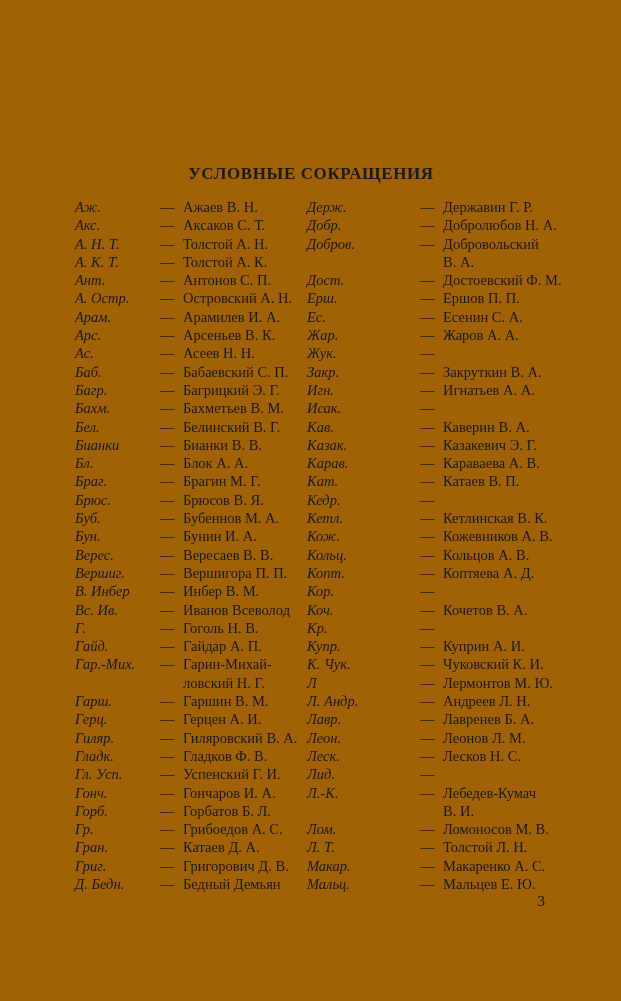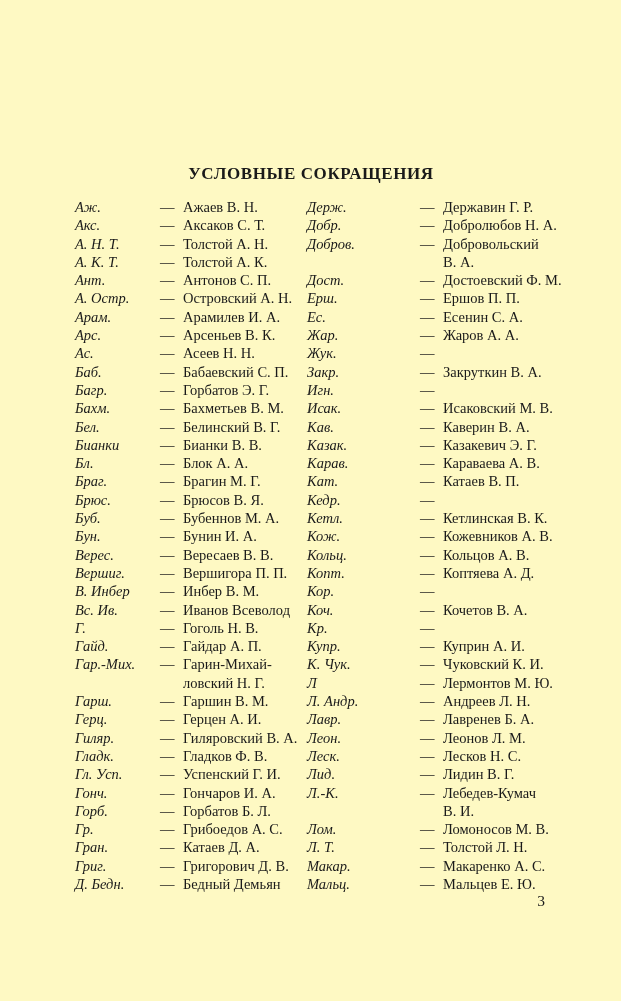"УСЛОВНЫЕ СОКРАЩЕНИЯ" .page { background: #fef9c3 -> #a16207 }
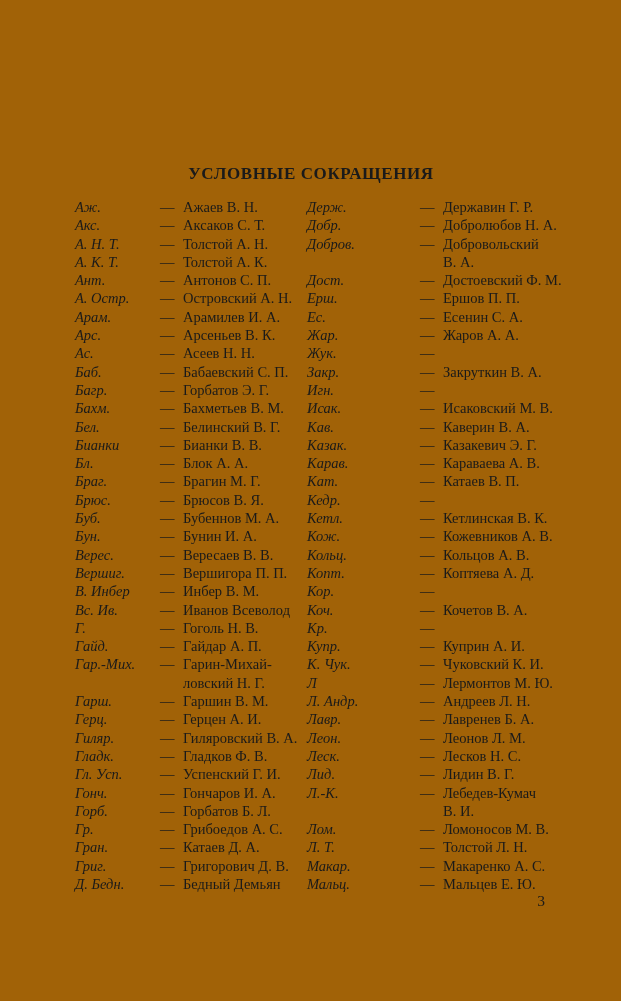"Горбатов Э. Г." span.name { text: Горбатов -> Багрицкий }
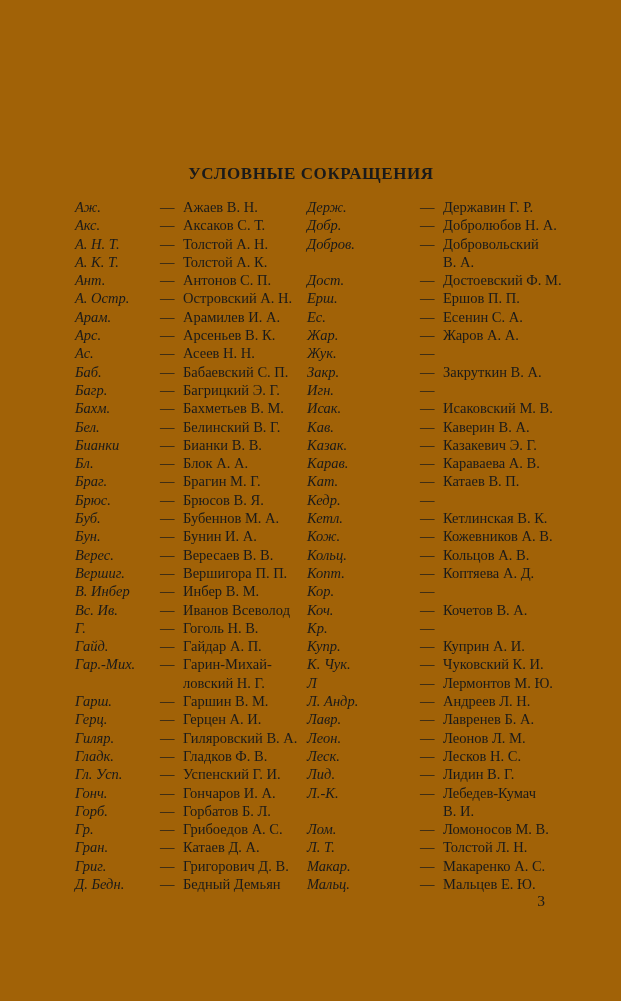"Игнатьев А. А." span.name { html: none -> <span>Игнатьев А. А.</span> }
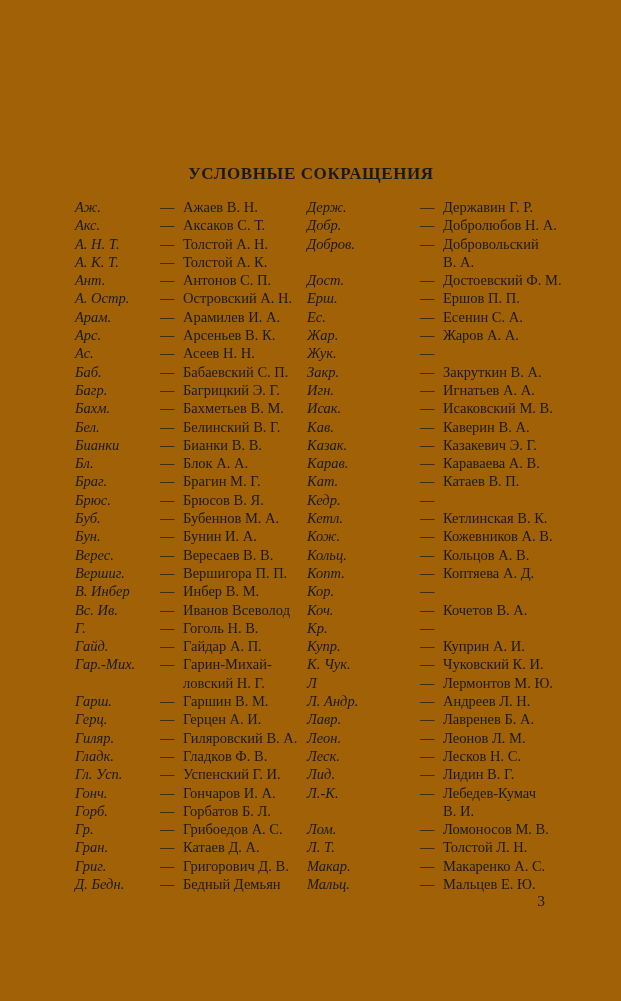"Исаковский М. В." span.name { html: <span>Исаковский М. В.</span> -> none }
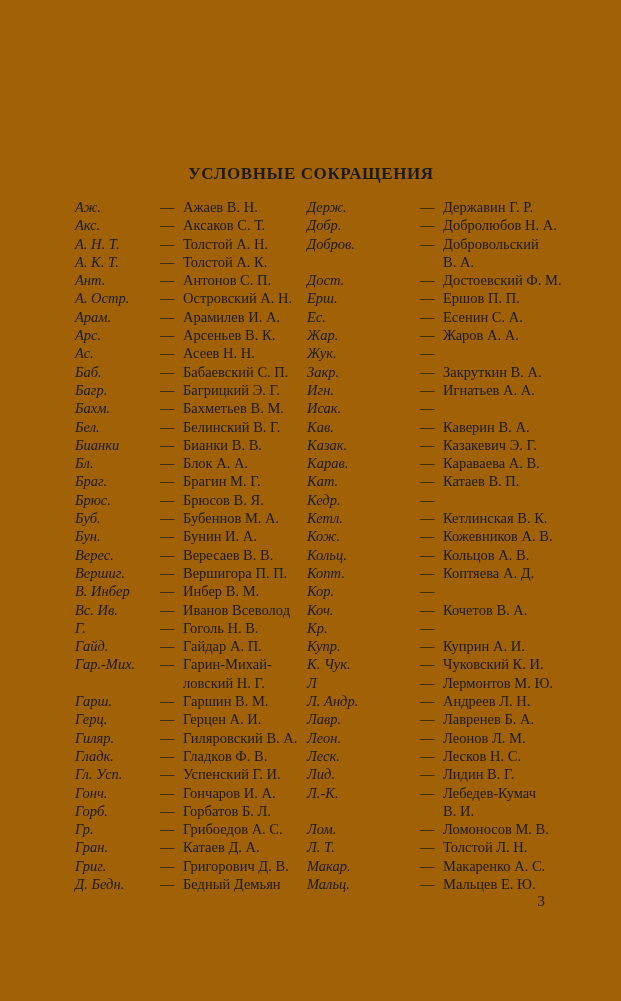"Лидин В. Г." span.name { html: <span>Лидин В. Г.</span> -> none }
